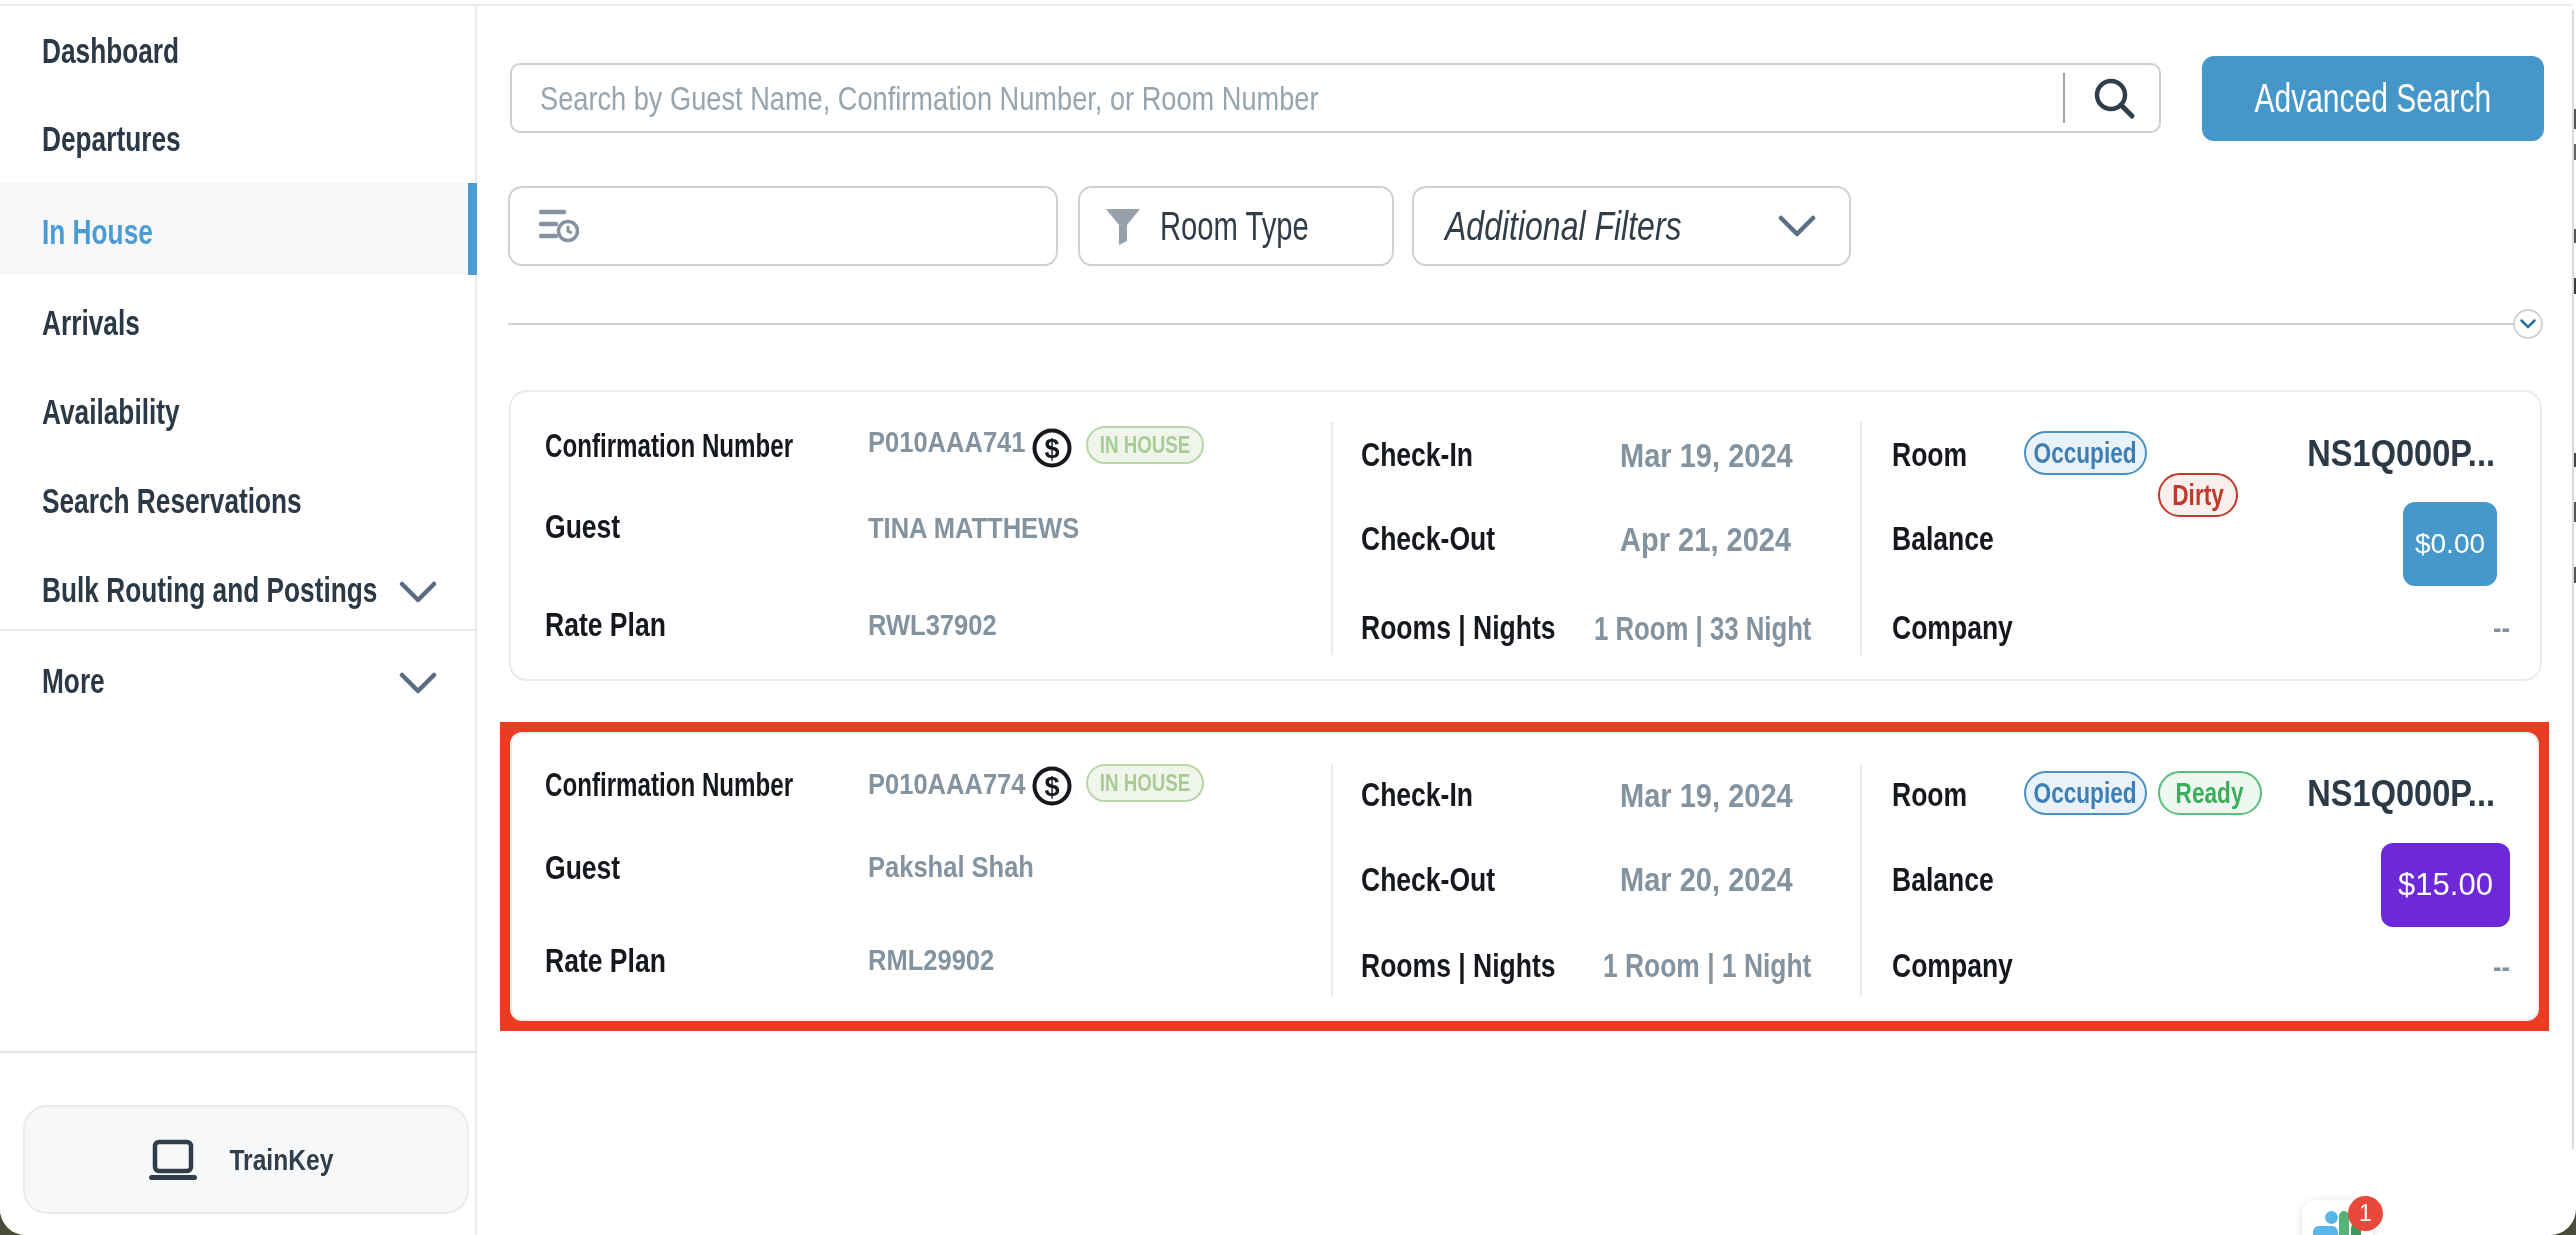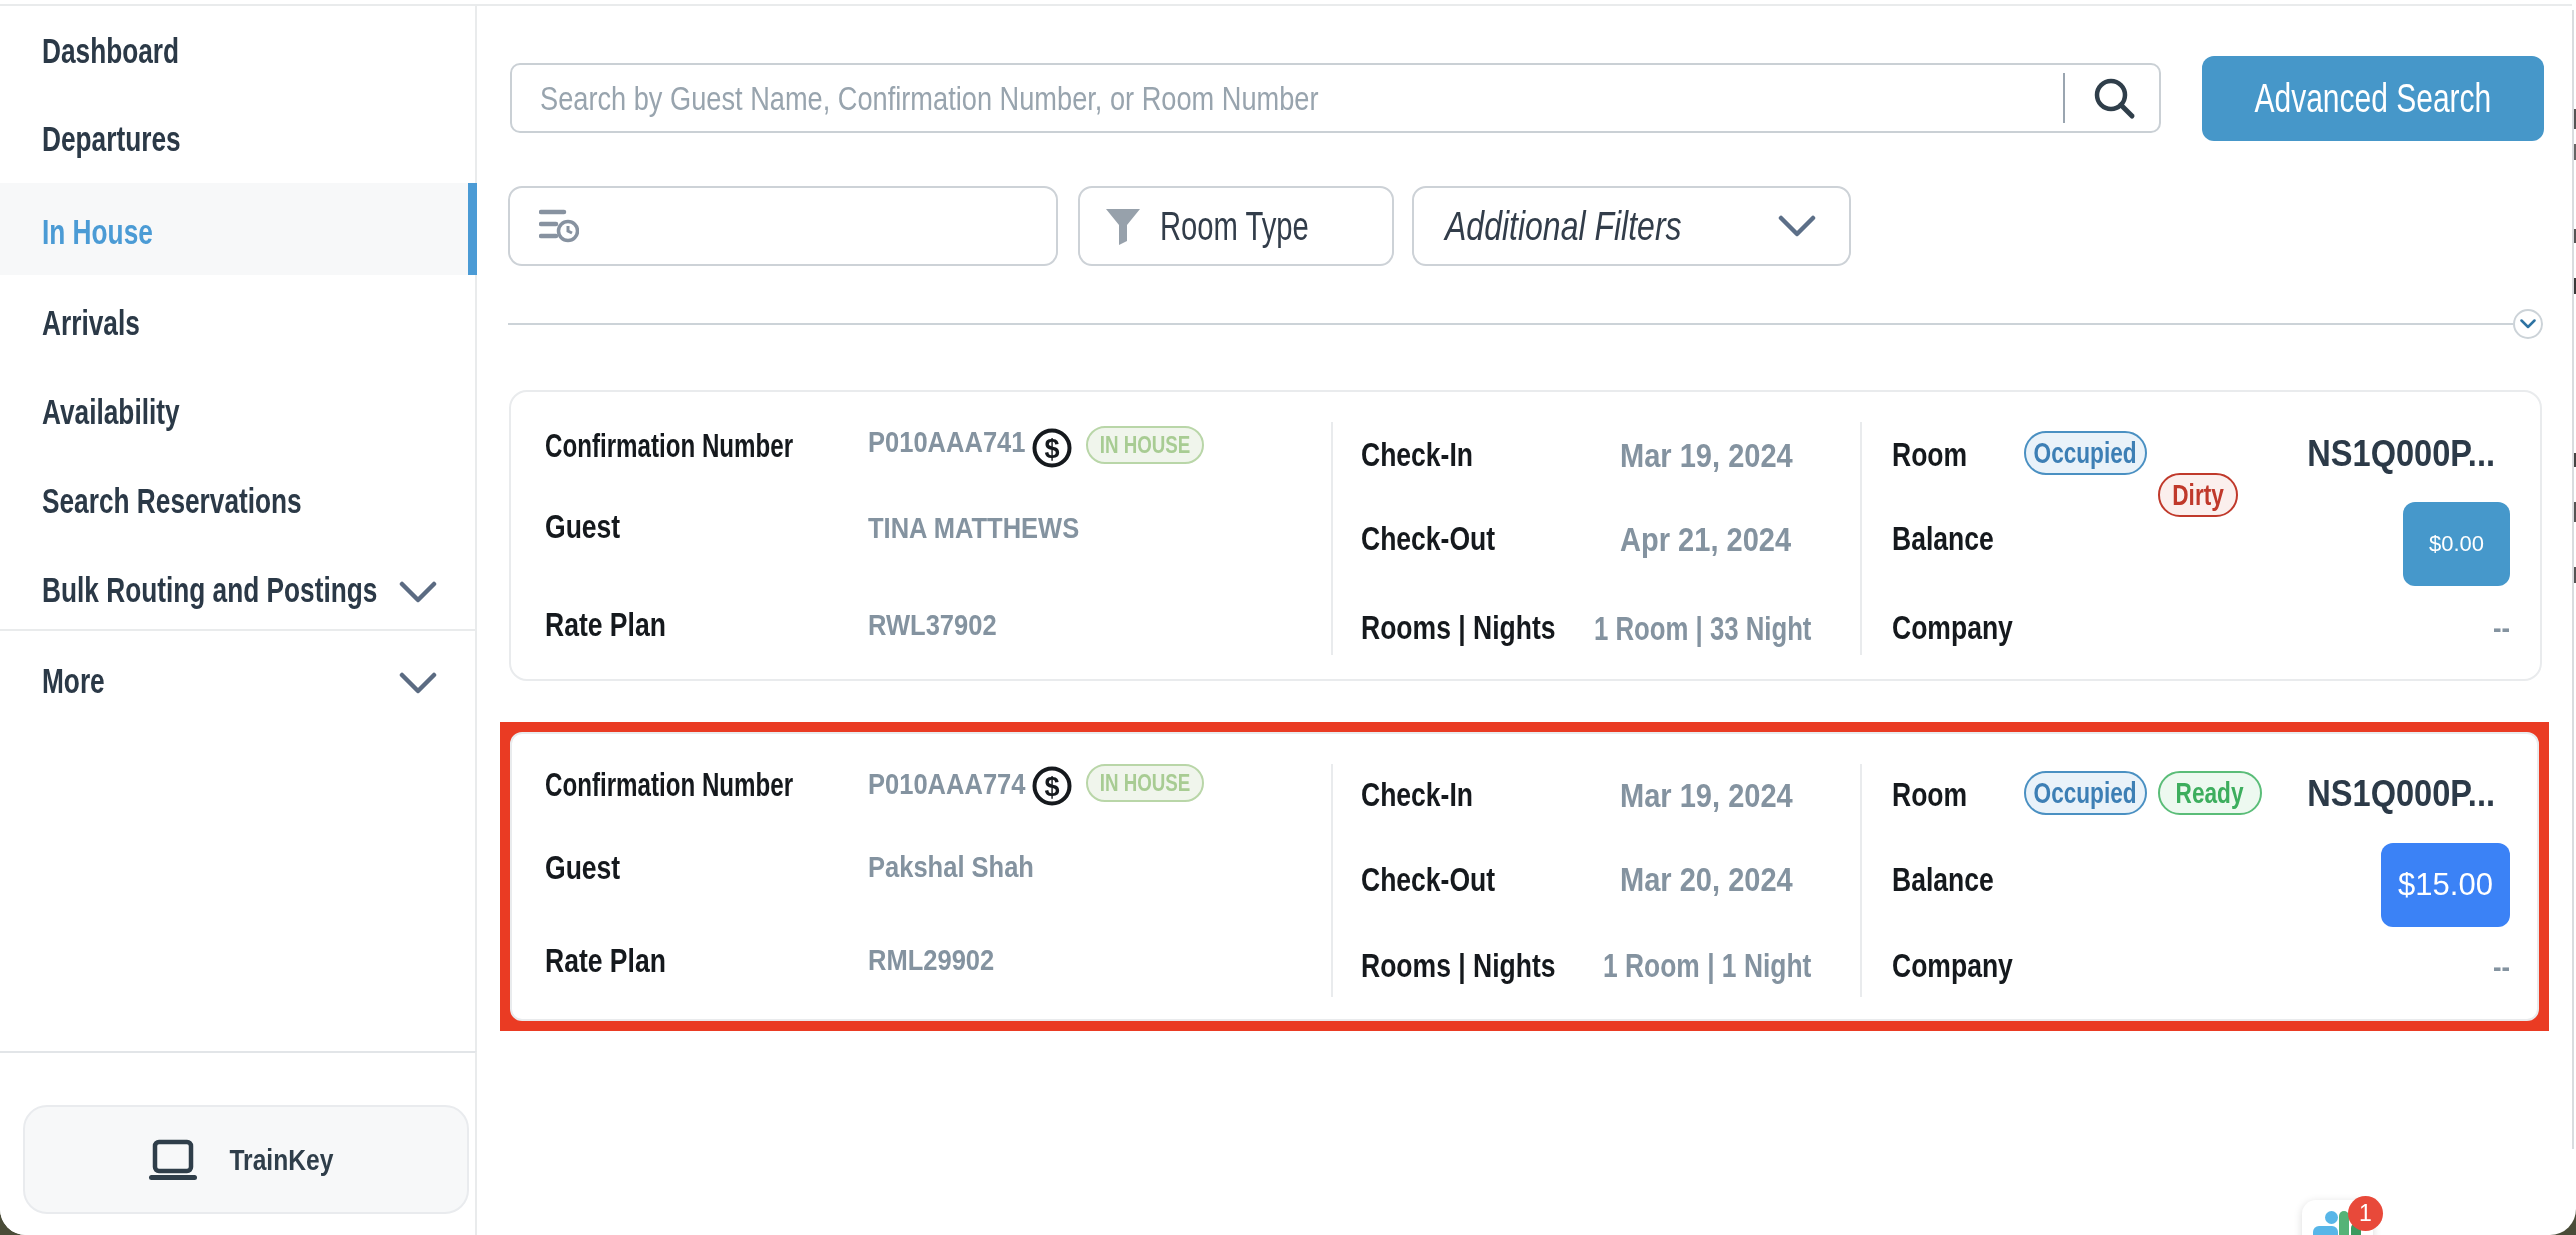"$0.00" div.abs { font-size: 22px -> 28px; width: 107px -> 94px }
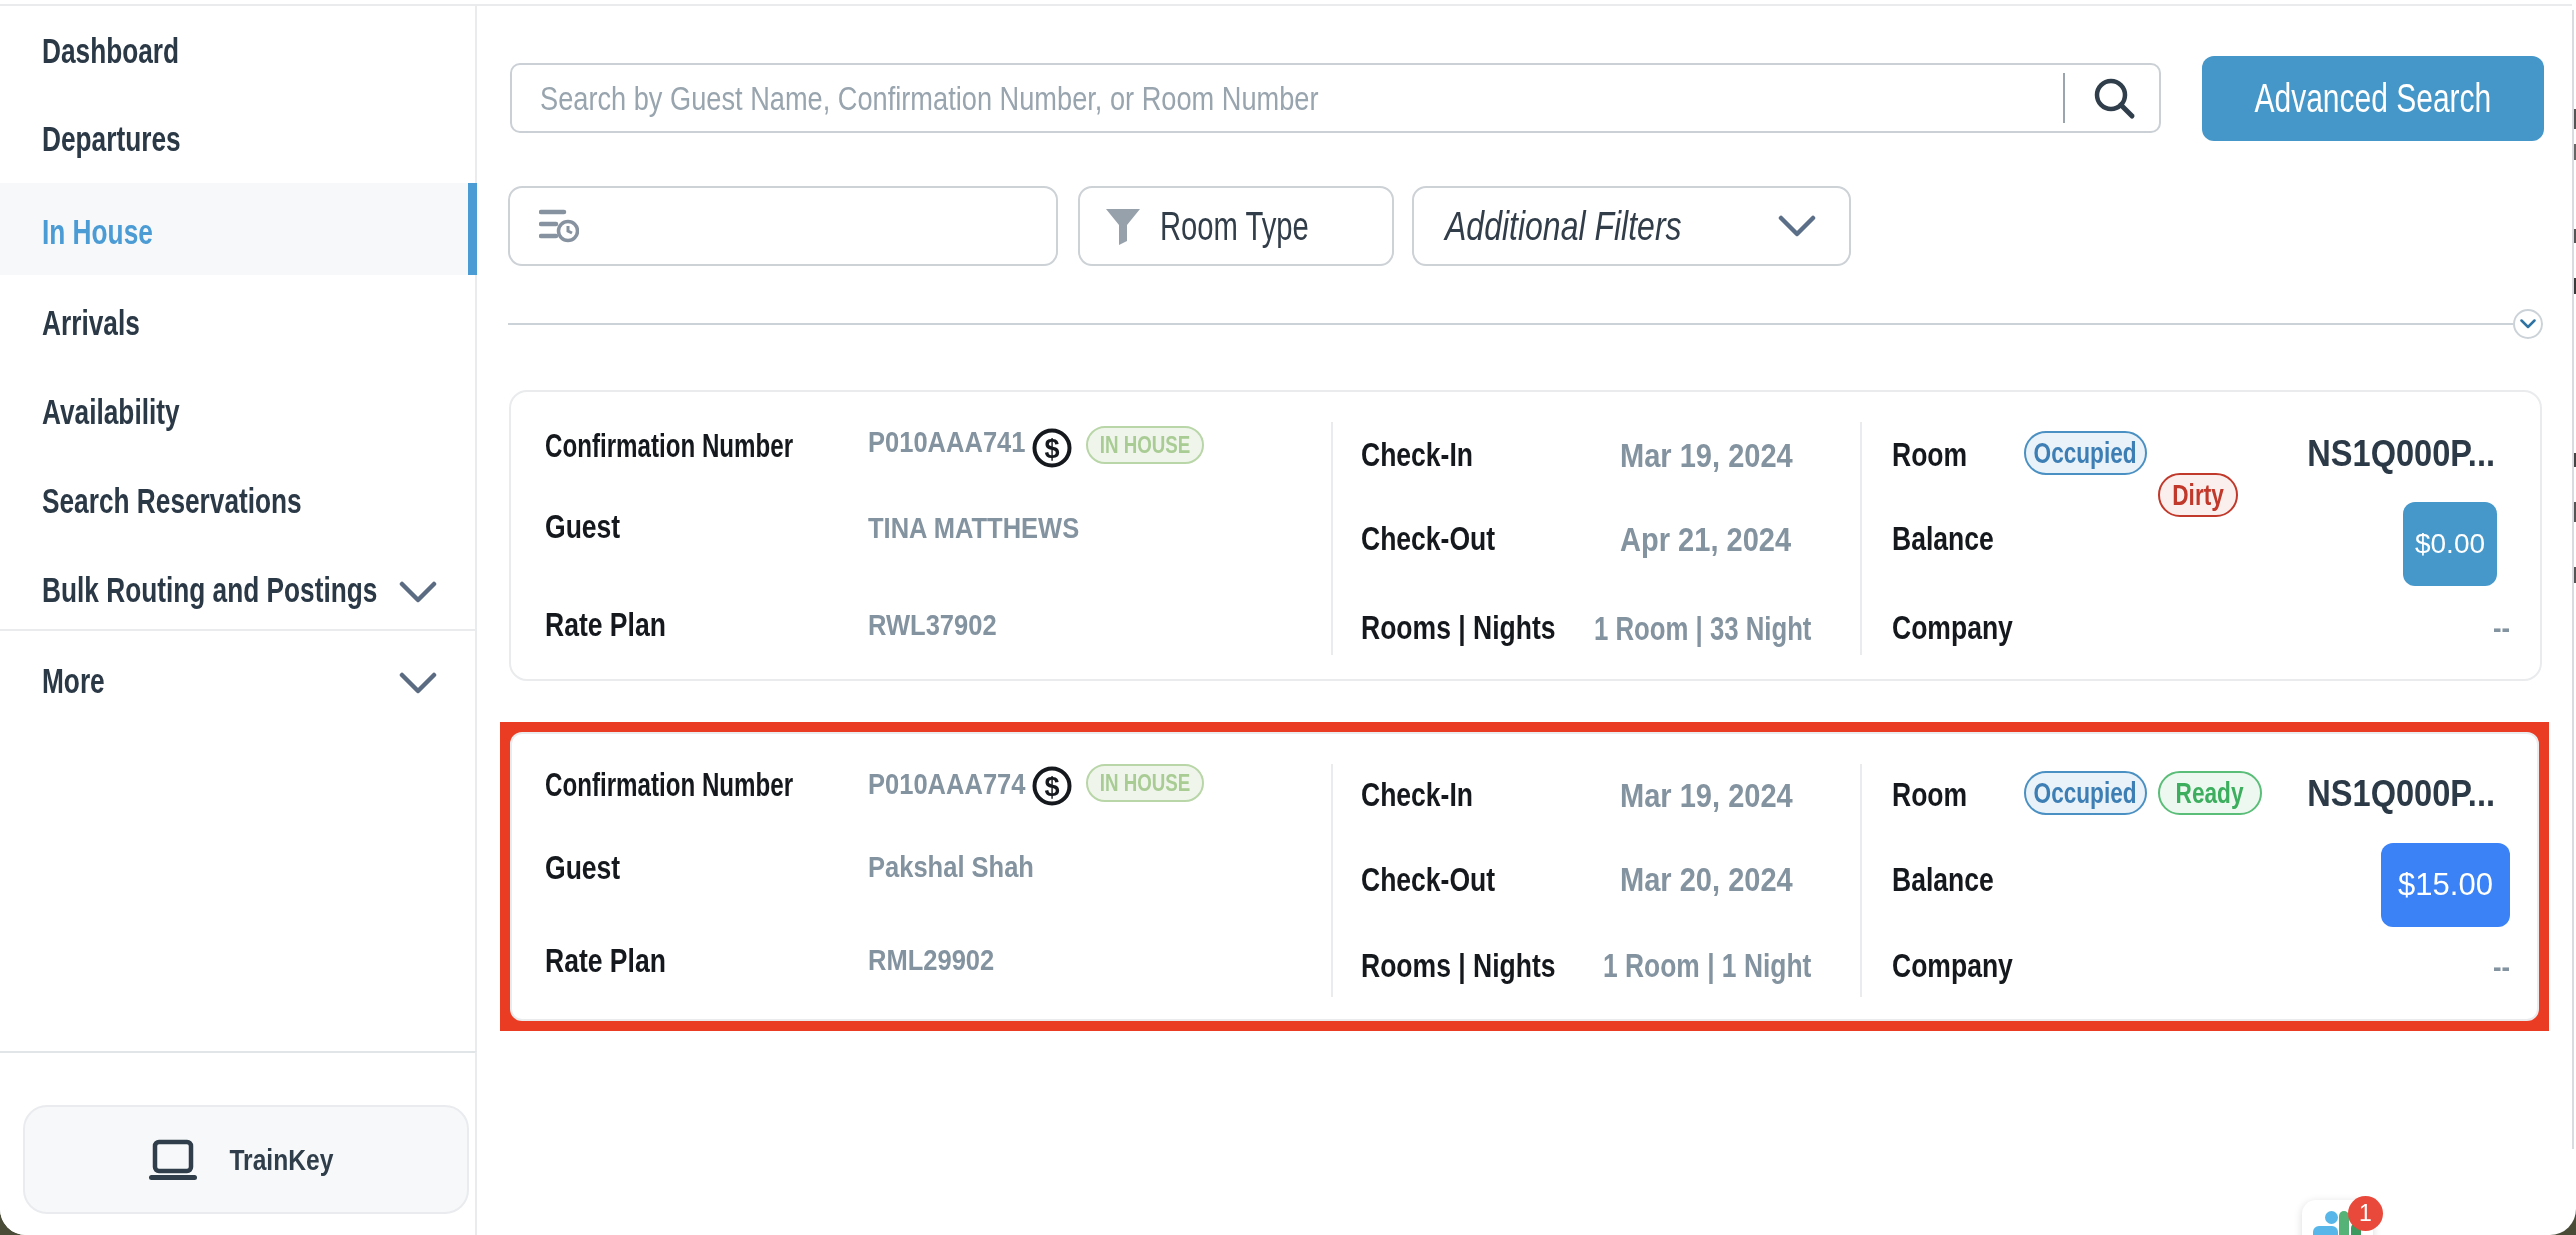"$15.00" div.abs { background: #3b82f6 -> #6d28d9 }
